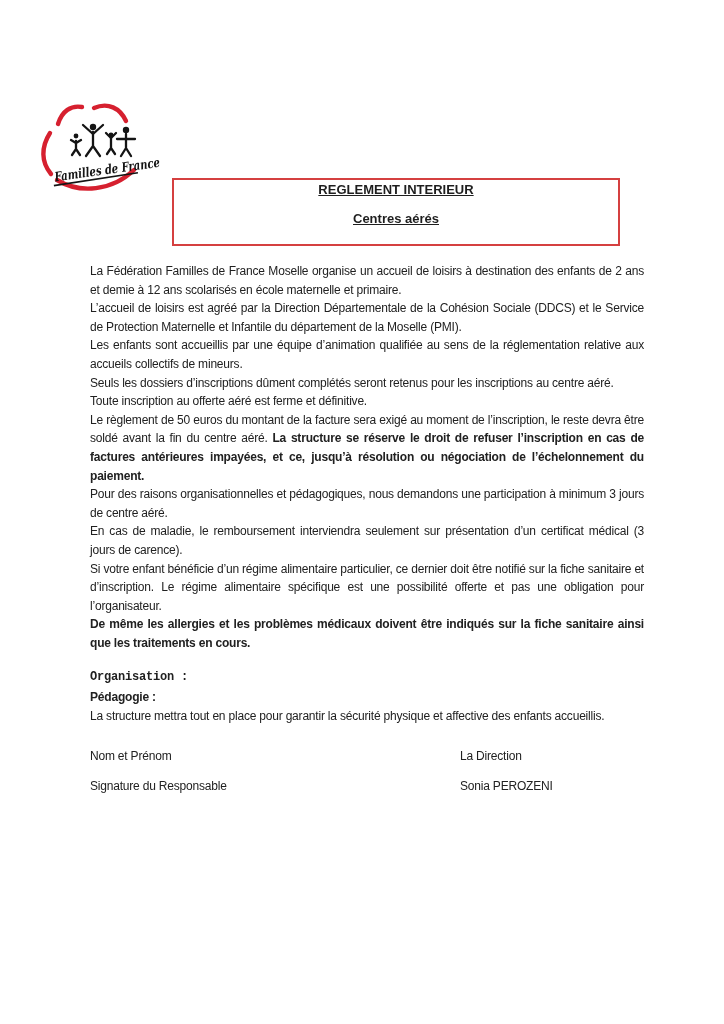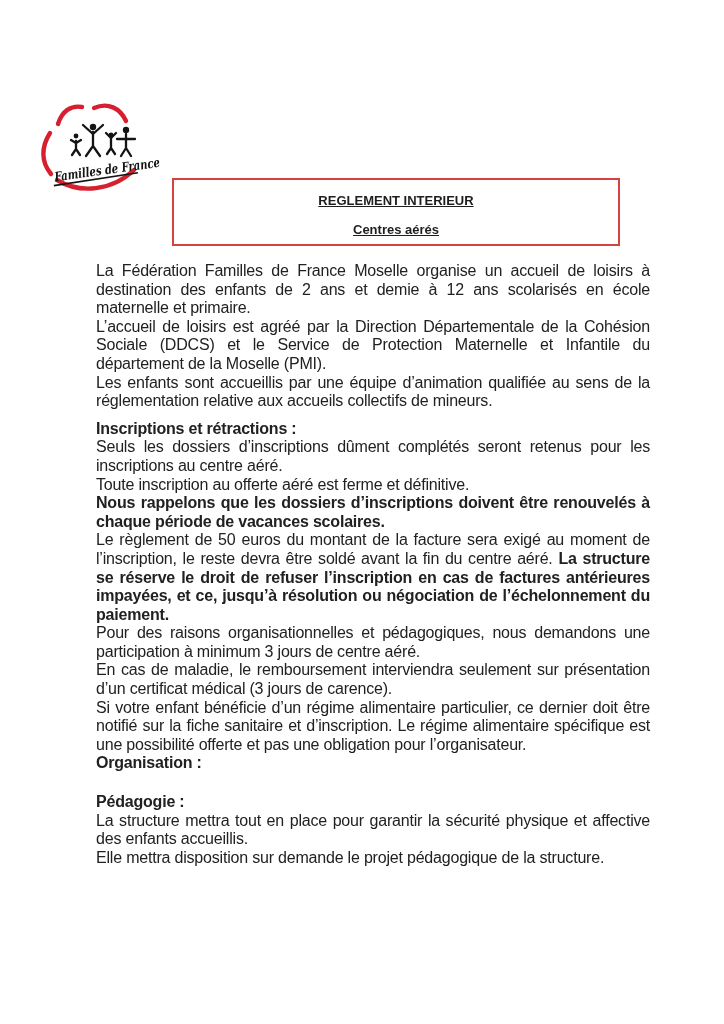"REGLEMENT INTERIEUR" .title-line.first { padding-top: 13px -> 2px }
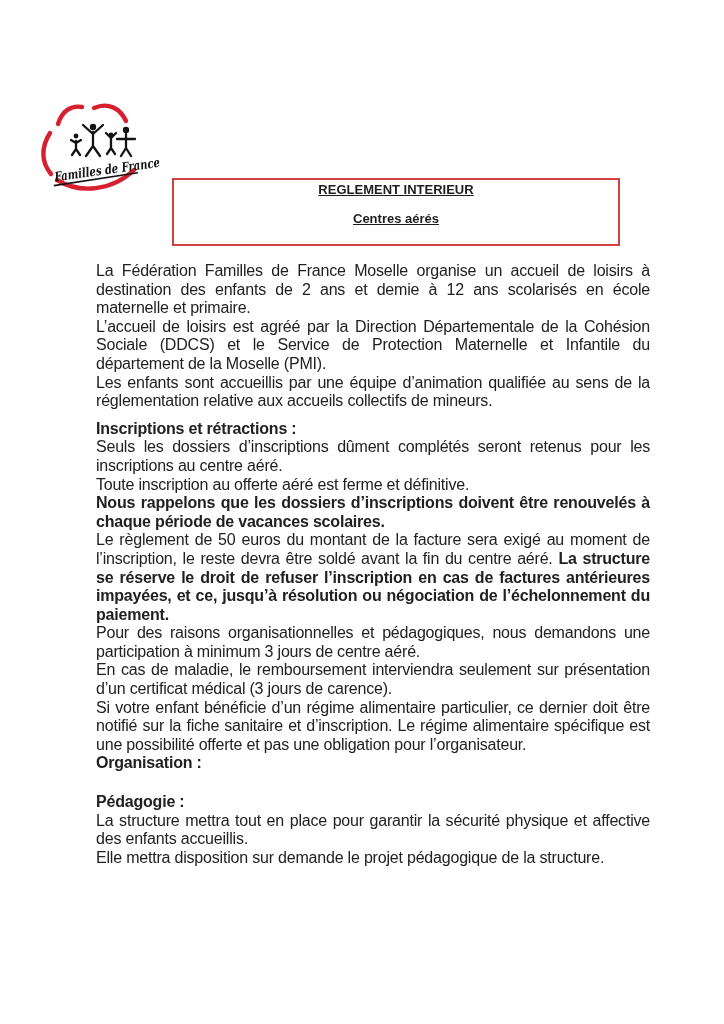"La Fédération Familles de France" .doc { font-size: 16px -> 12px; left: 96px -> 90px }
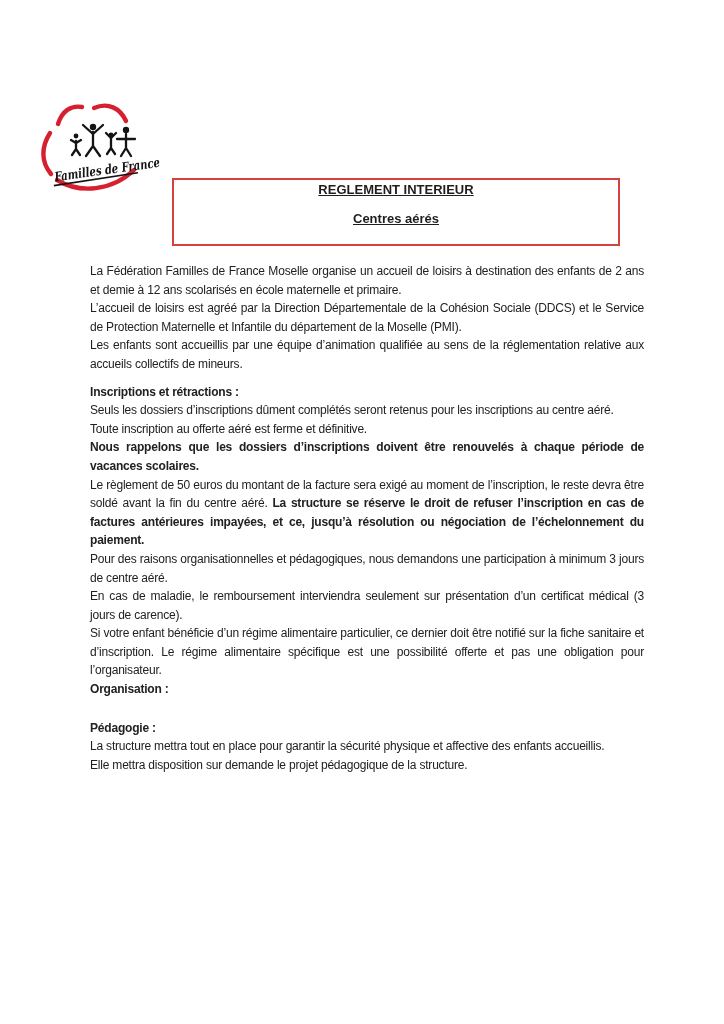"Inscriptions et rétractions :" p.doc-heading { html: <p><span>Inscriptions et rétractions :</span></p> -> none }
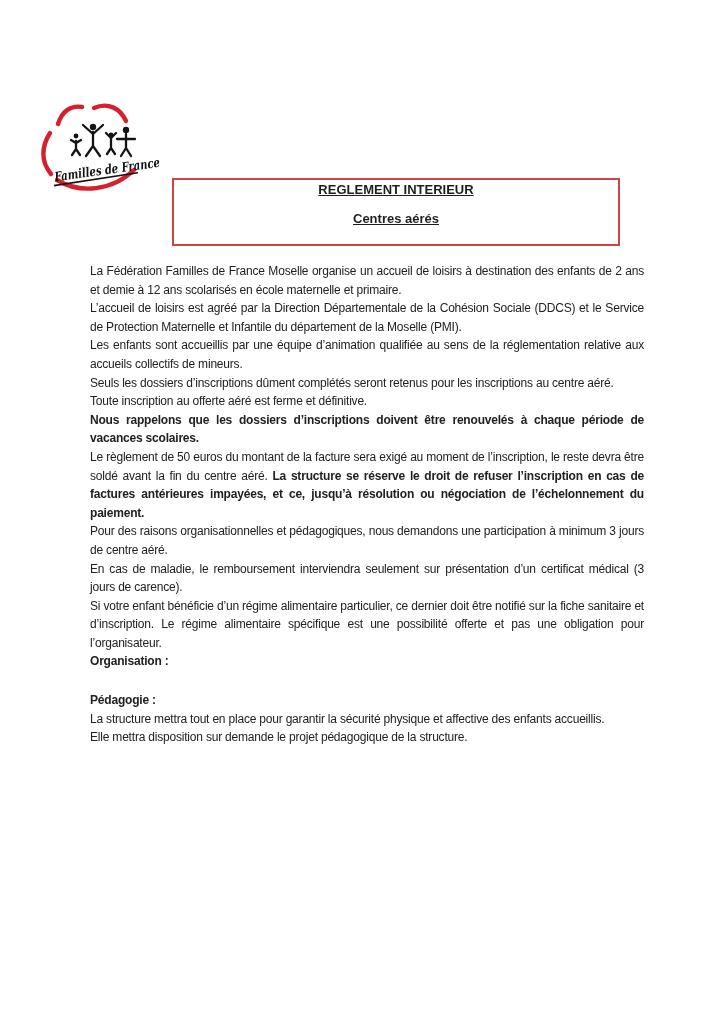"Nous rappelons que les dossiers" p.doc-para { html: <p><span>Nous rappelons que les dossiers d’inscriptions doivent être renouvelés à chaque période de vacances scolaires.</span></p> -> none }
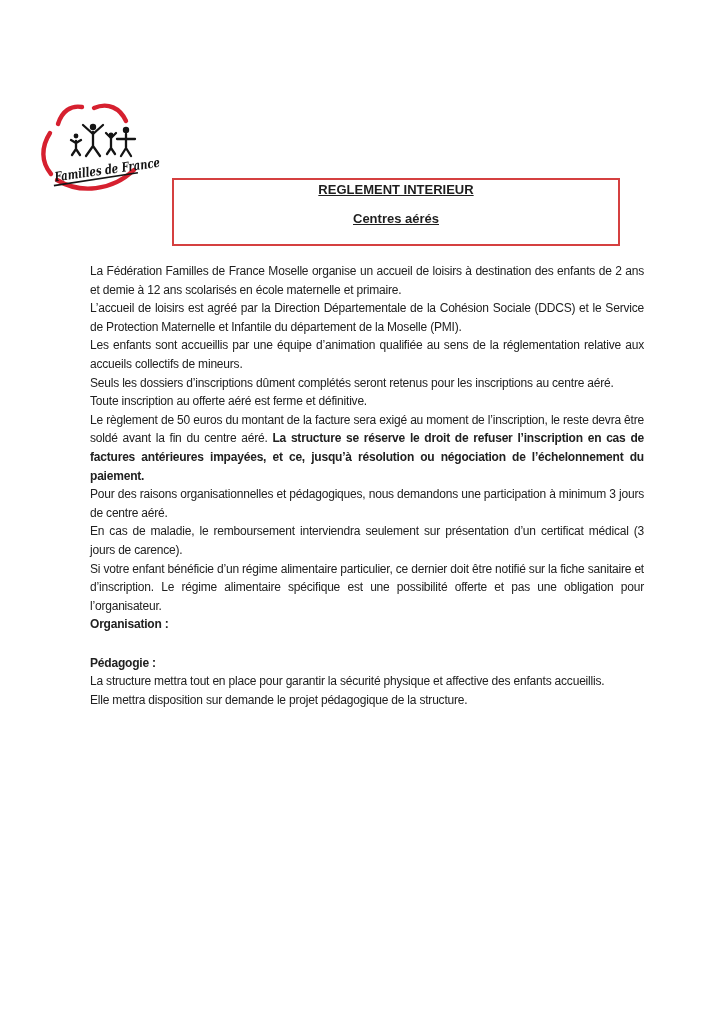"De même les allergies et" p.doc-para { html: none -> <p><span>De même les allergies et les problèmes médicaux doivent être indiqués sur la fiche sanitaire ainsi que les traitements en cours.</span></p> }
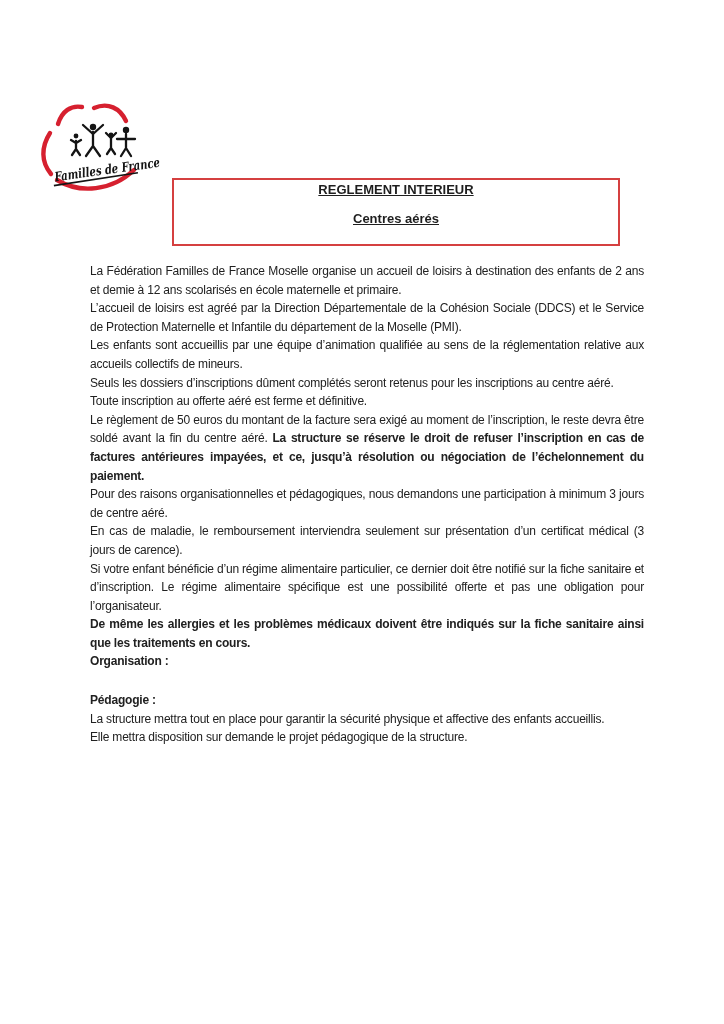"Organisation :" p.doc-heading { font-family: none -> Liberation Mono, monospace; margin-top: 0 -> 16px }
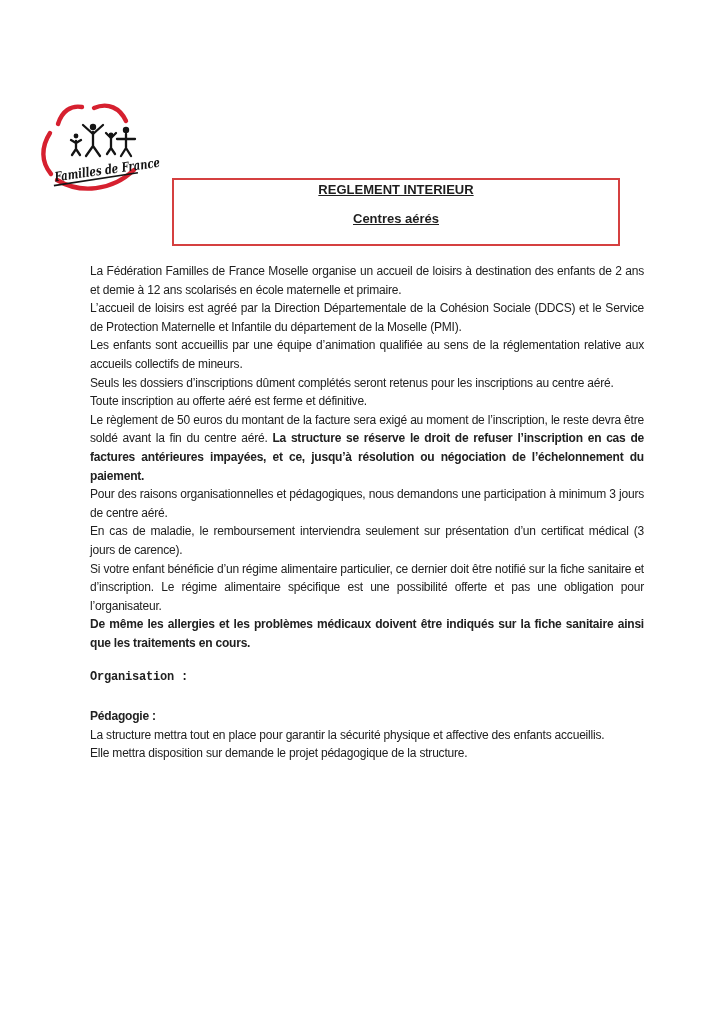"Pédagogie :" p.doc-heading { margin-top: 20px -> 1px }
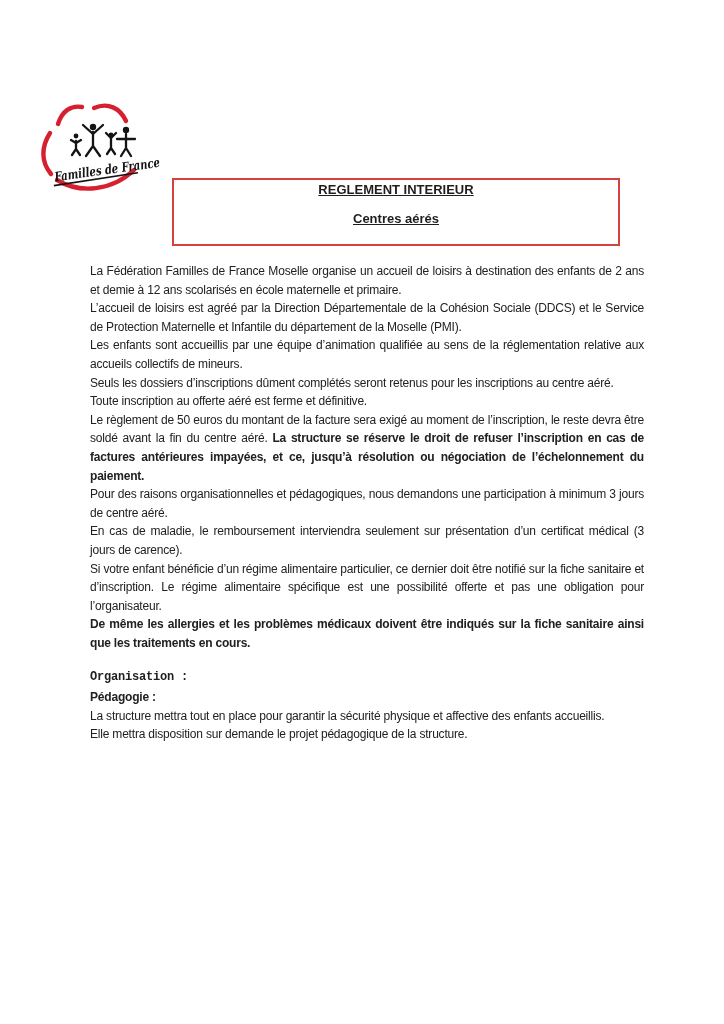"Elle mettra disposition sur demande" p.doc-para { html: <p><span>Elle mettra disposition sur demande le projet pédagogique de la structure.</span></p> -> none }
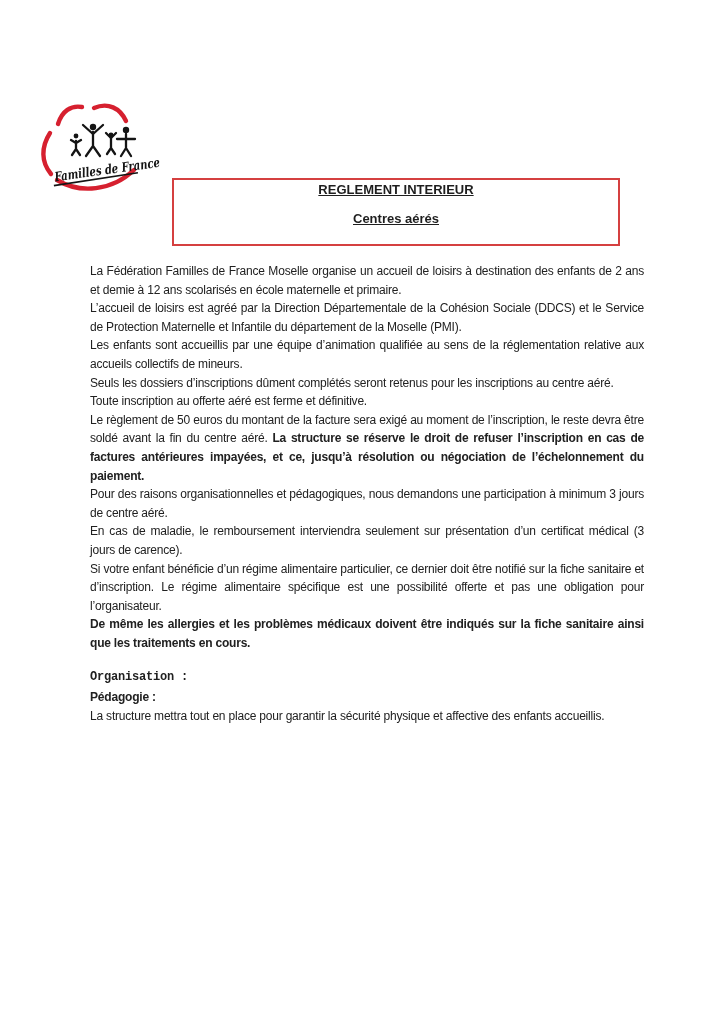"Nom et Prénom" div.sig-row { html: none -> <div> <span>Nom et Prénom</span> <span>La Direction</span> </div> }
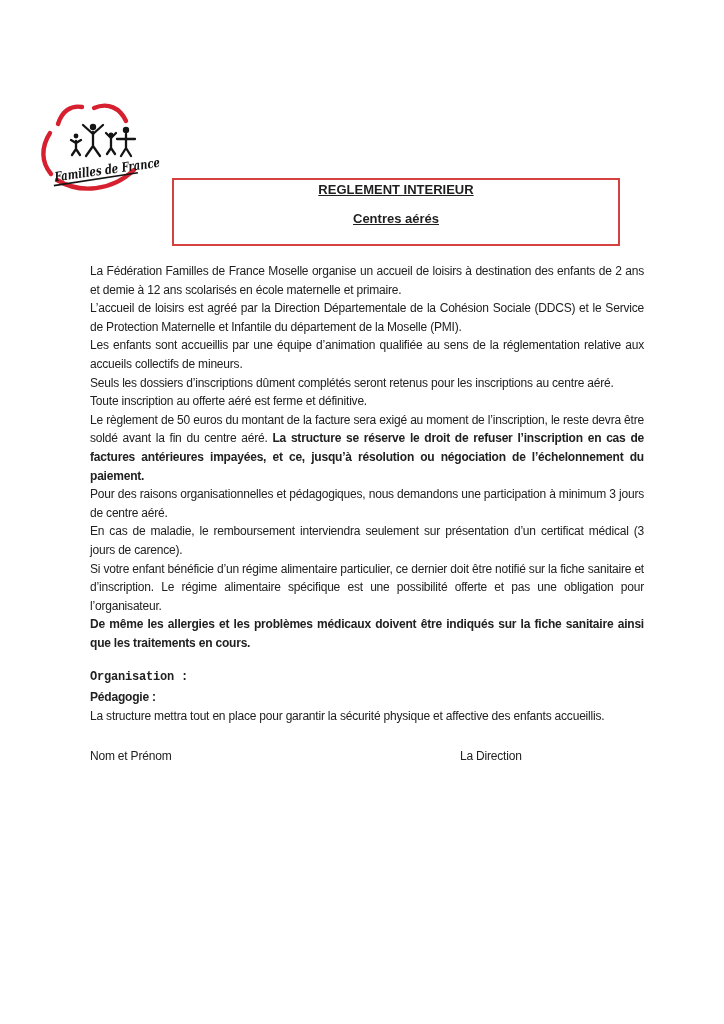"Signature du Responsable" div.sig-row { html: none -> <div> <span>Signature du Responsable</span> <span>Sonia PEROZENI</span> </div> }
